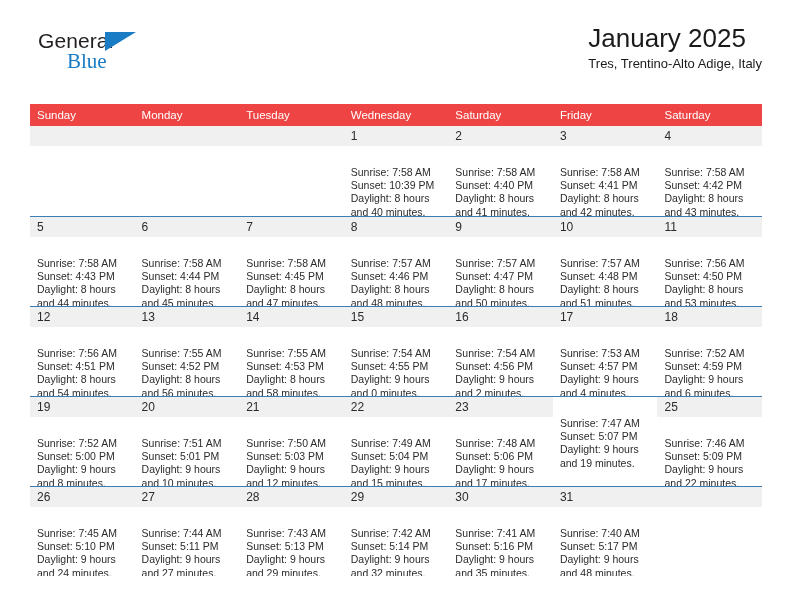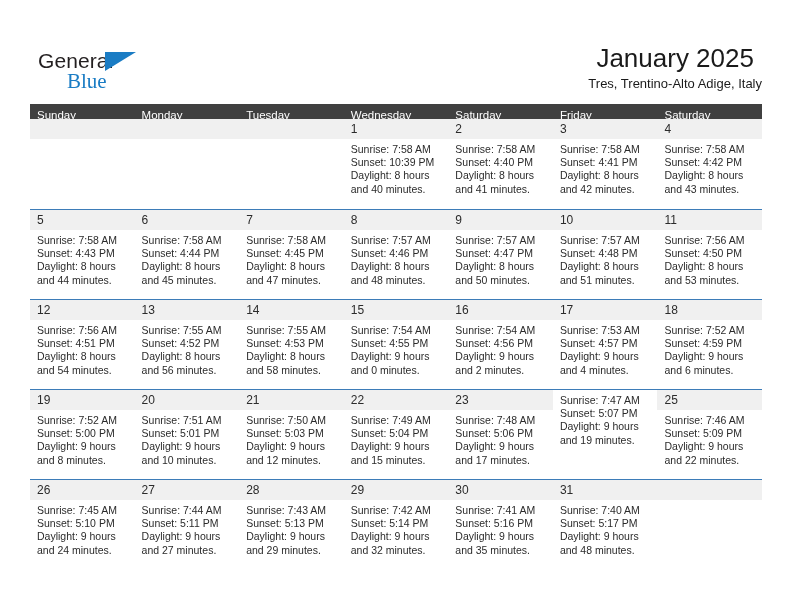"General" .header { top: 42px -> 22px }
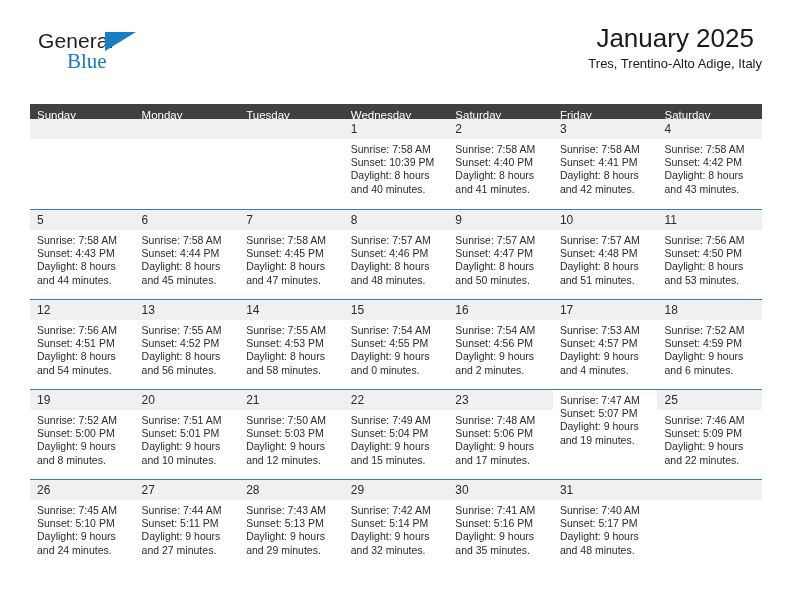"January 2025" .title-block { text-align: center -> left }
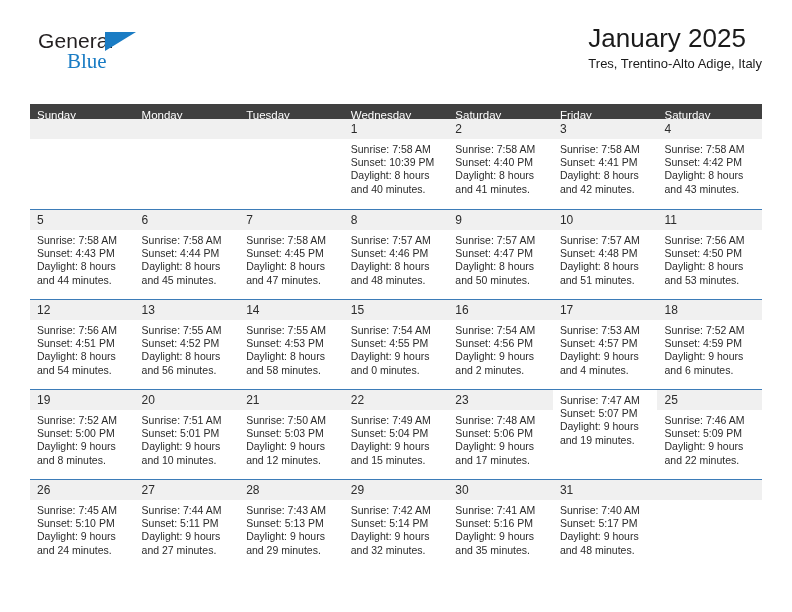"Sunday" .dow-row { background: #404040 -> #ef4444; height: 15px -> 22px }
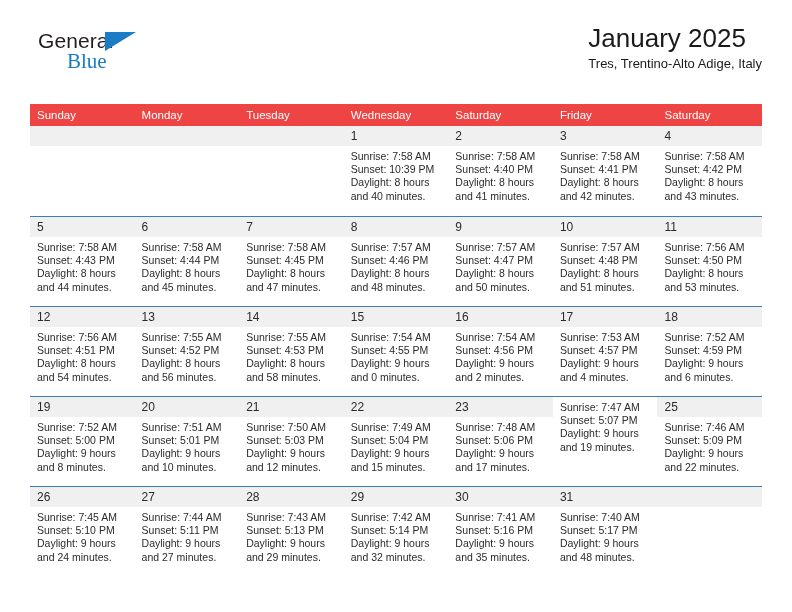"Sunrise: 7:58 AM" .day-info { padding: 4px 7px 0 7px -> 20px 7px 0 7px }
